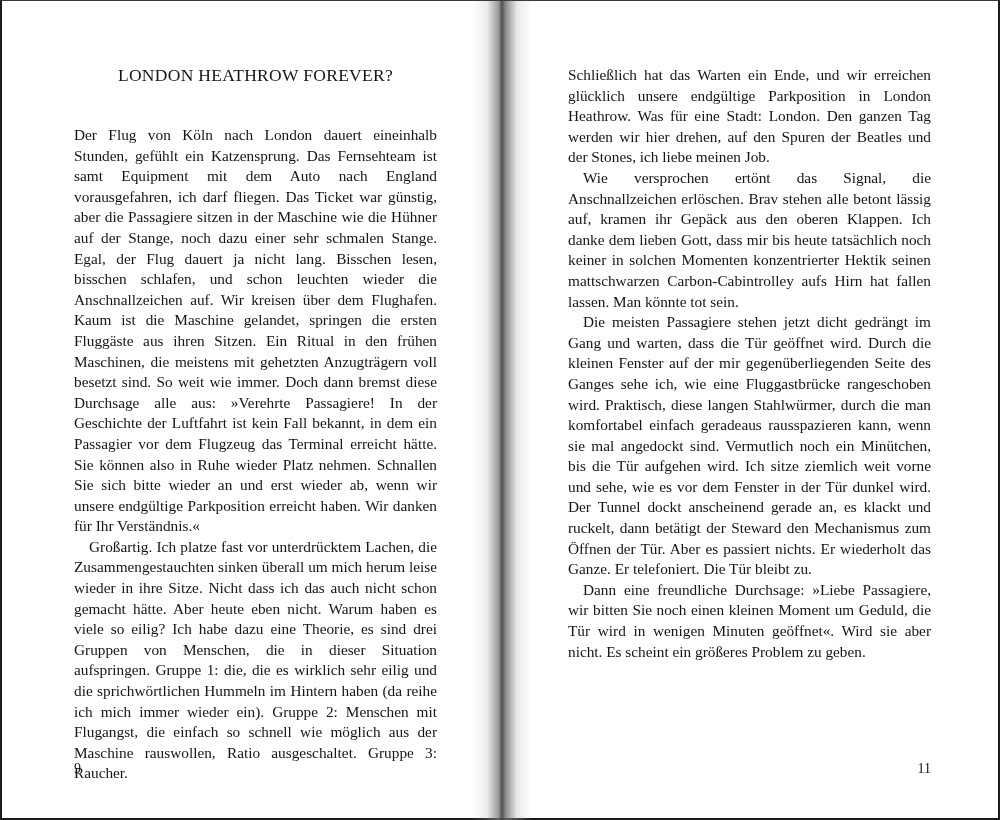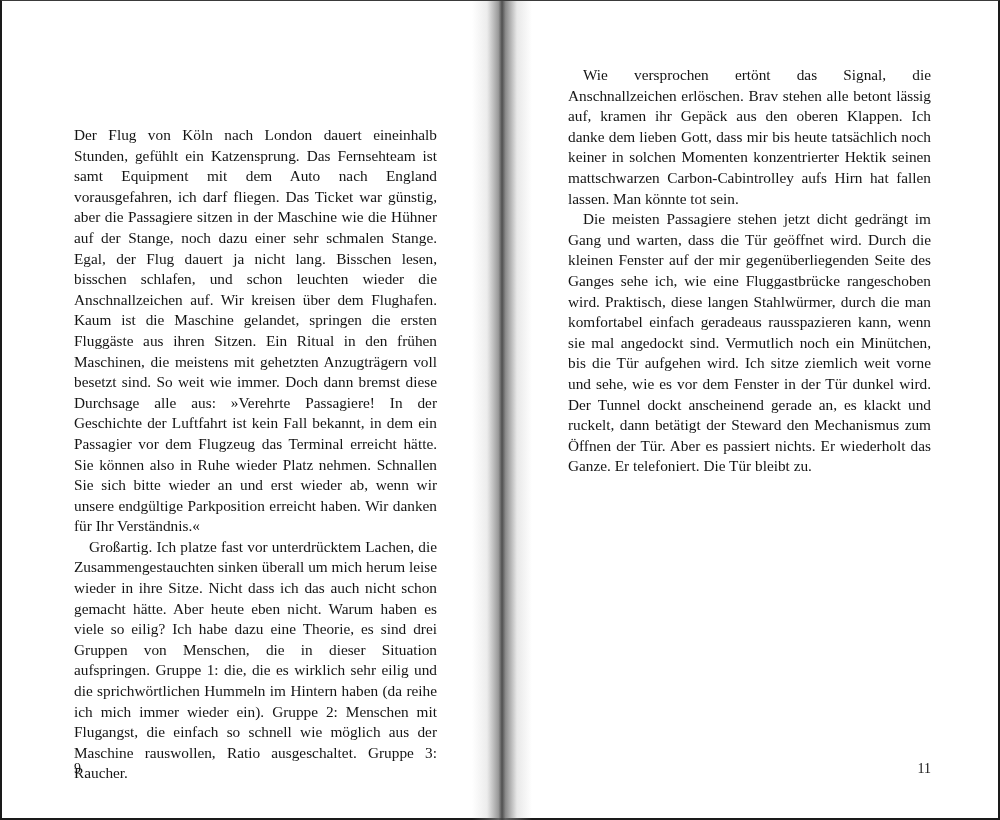"LONDON HEATHROW FOREVER?" div.chapter-title { html: none -> <div>LONDON HEATHROW FOREVER?</div> }
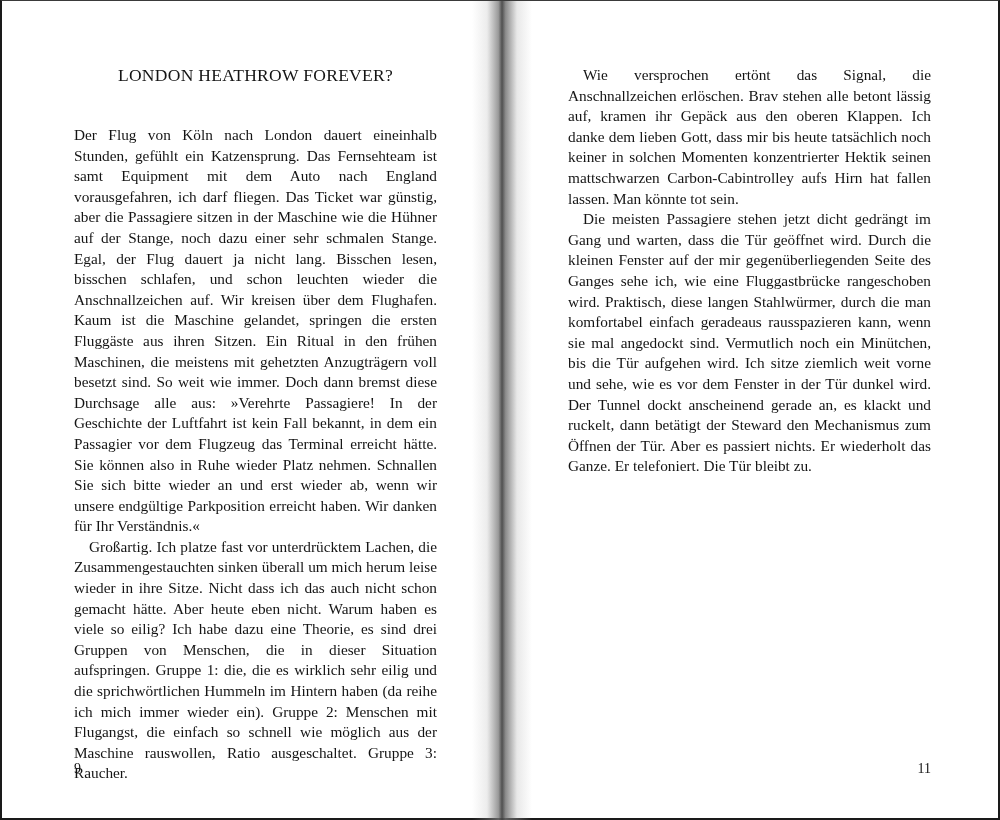"Schließlich hat das Warten ein" p.noindent { html: none -> <p>Schließlich hat das Warten ein Ende, und wir erreichen glücklich unsere endgültige Parkposition in London Heathrow. Was für eine Stadt: London. Den ganzen Tag werden wir hier drehen, auf den Spuren der Beatles und der Stones, ich liebe meinen Job.</p> }
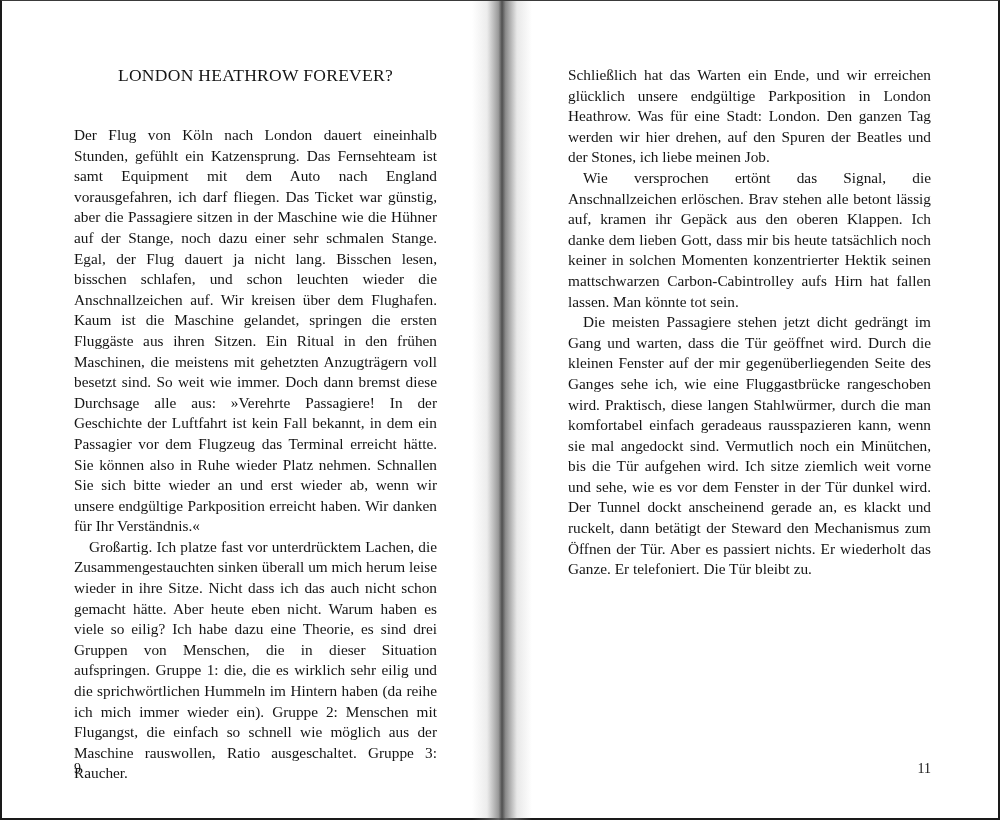"Dann eine freundliche Durchsage: »Liebe" p { html: none -> <p>Dann eine freundliche Durchsage: »Liebe Passagiere, wir bitten Sie noch einen kleinen Moment um Geduld, die Tür wird in wenigen Minuten geöffnet«. Wird sie aber nicht. Es scheint ein größeres Problem zu geben.</p> }
